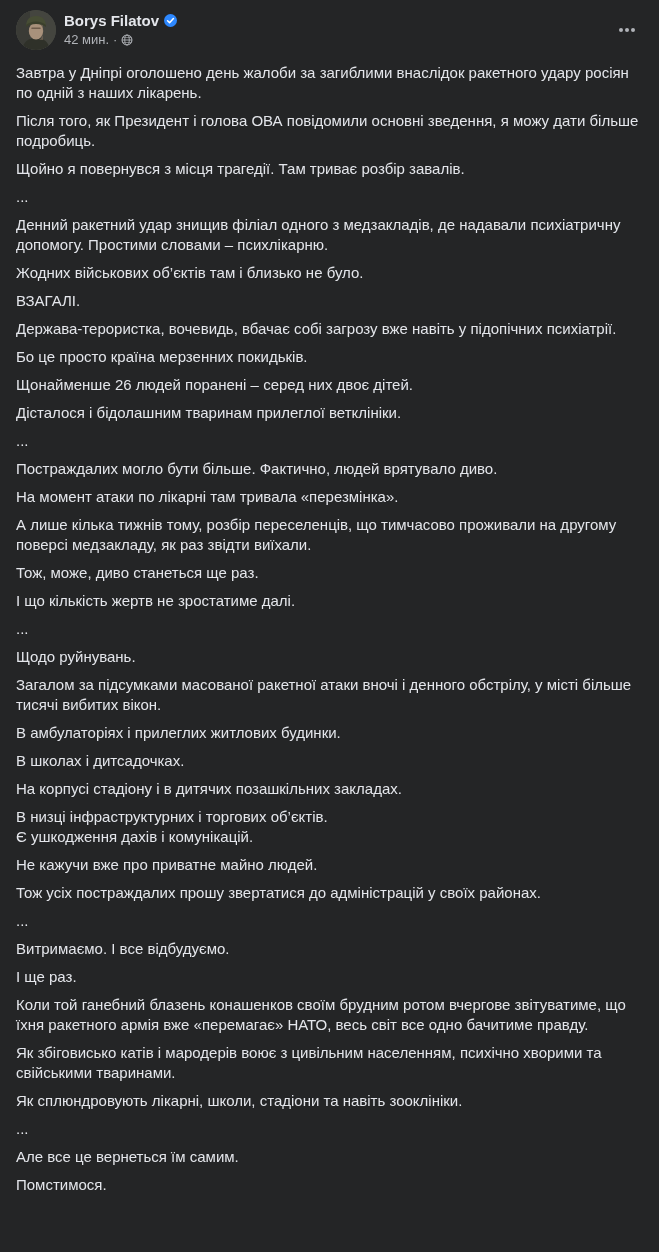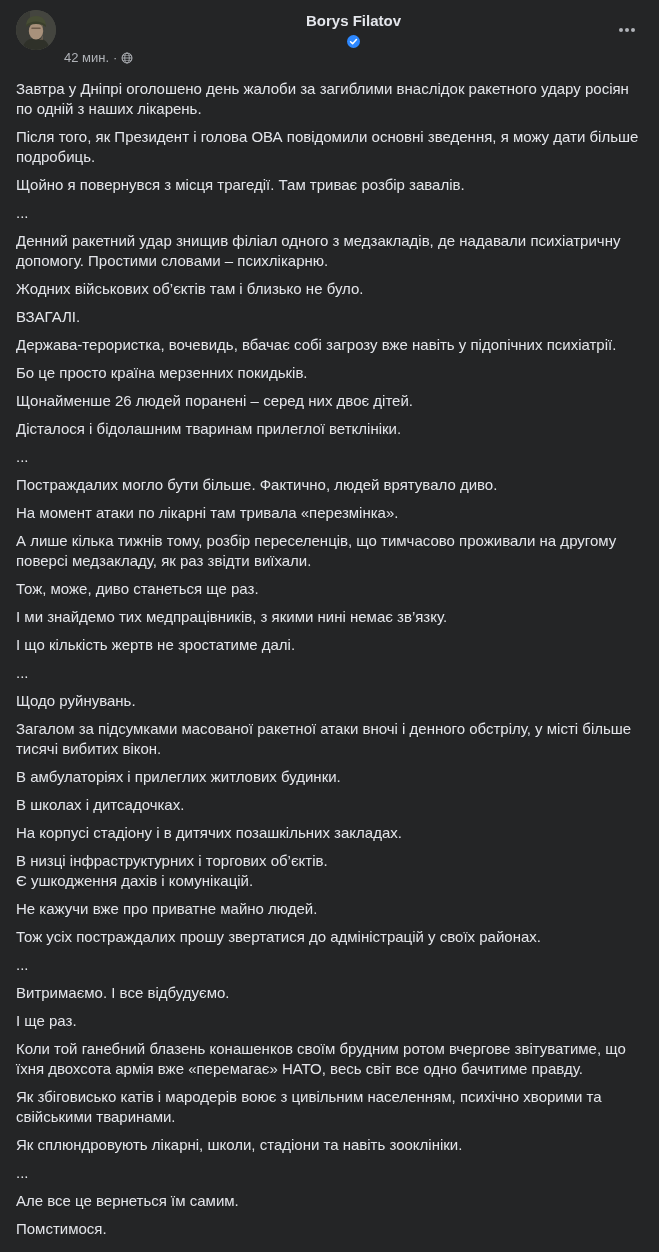"Borys Filatov" .name-row { flex-direction: column -> none }
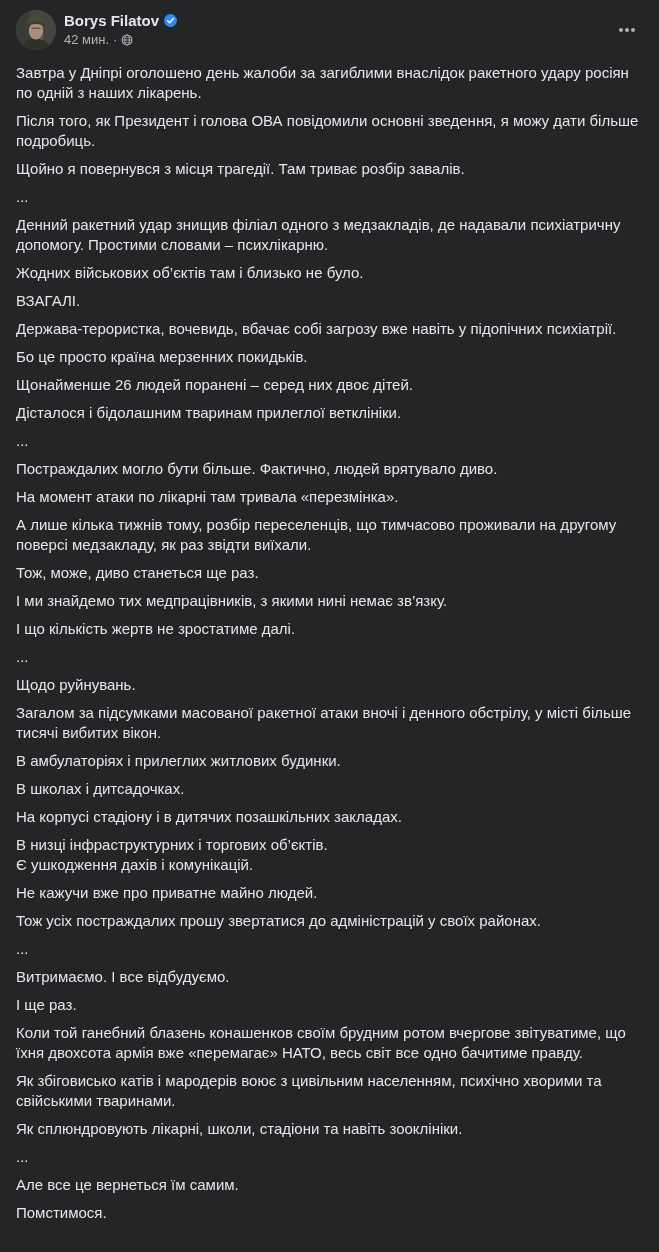"І ми знайдемо тих медпрацівників," div.para { html: <div>І ми знайдемо тих медпрацівників, з якими нині немає зв’язку.</div> -> none }
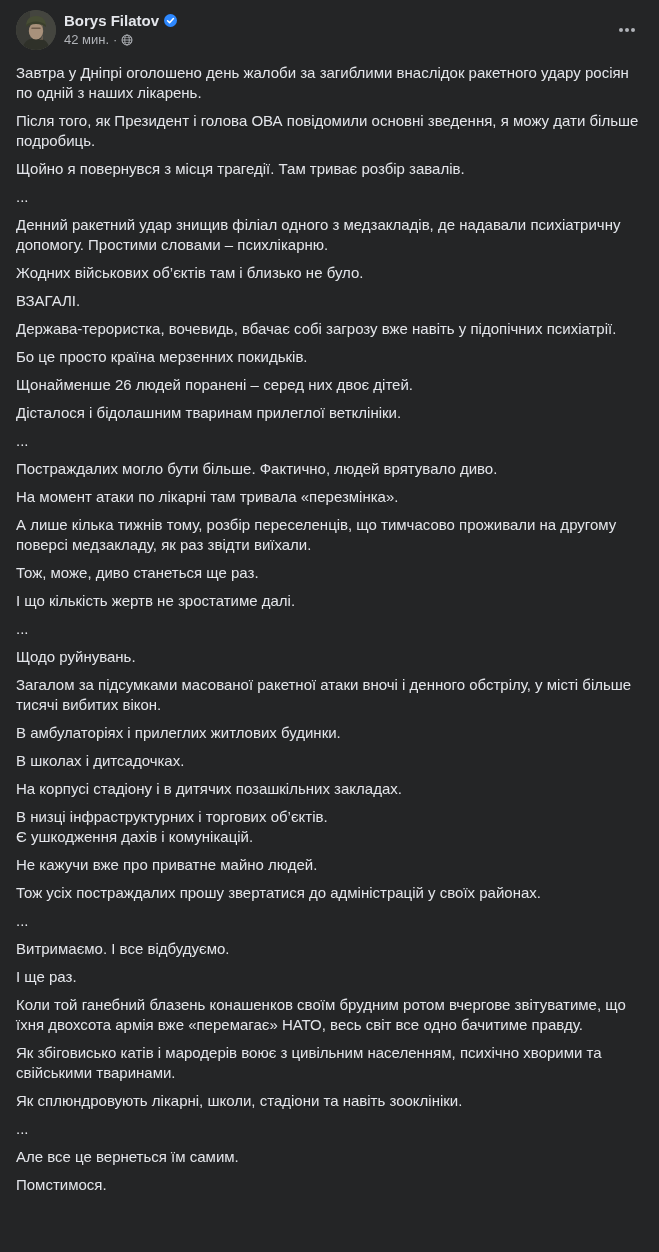"Коли той ганебний блазень конашенков" div.para { text: двохсота -> ракетного }
